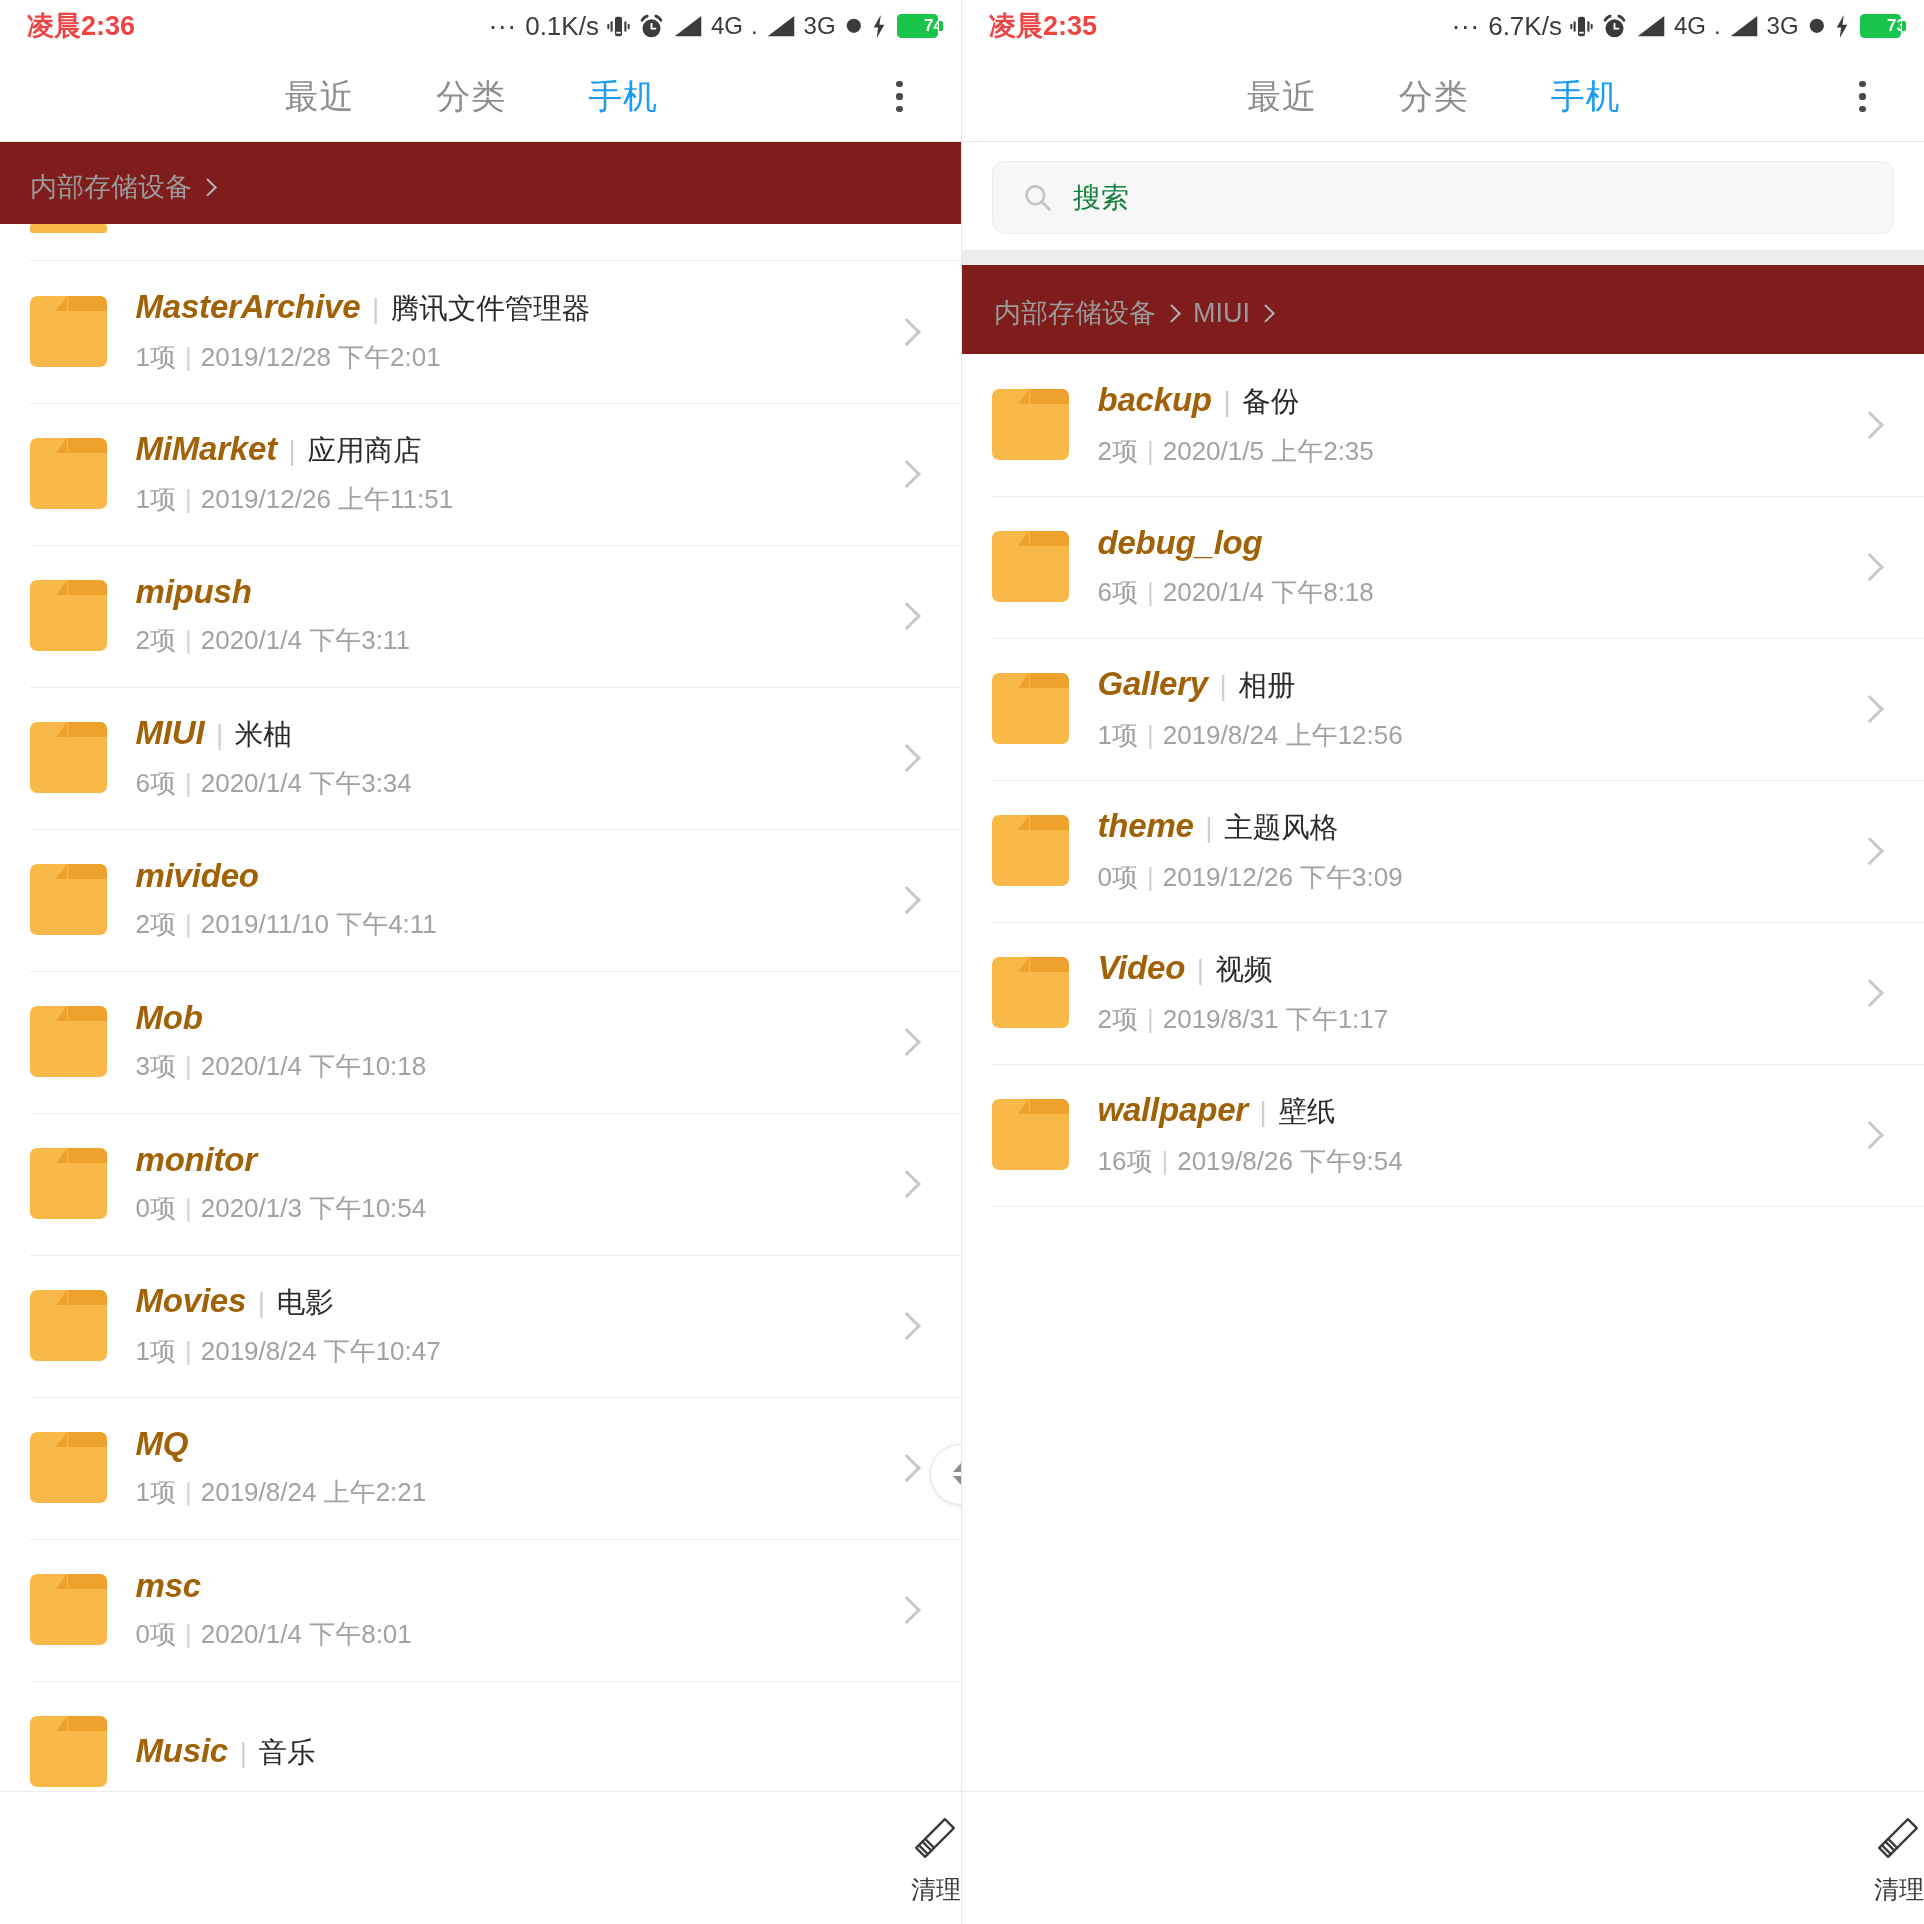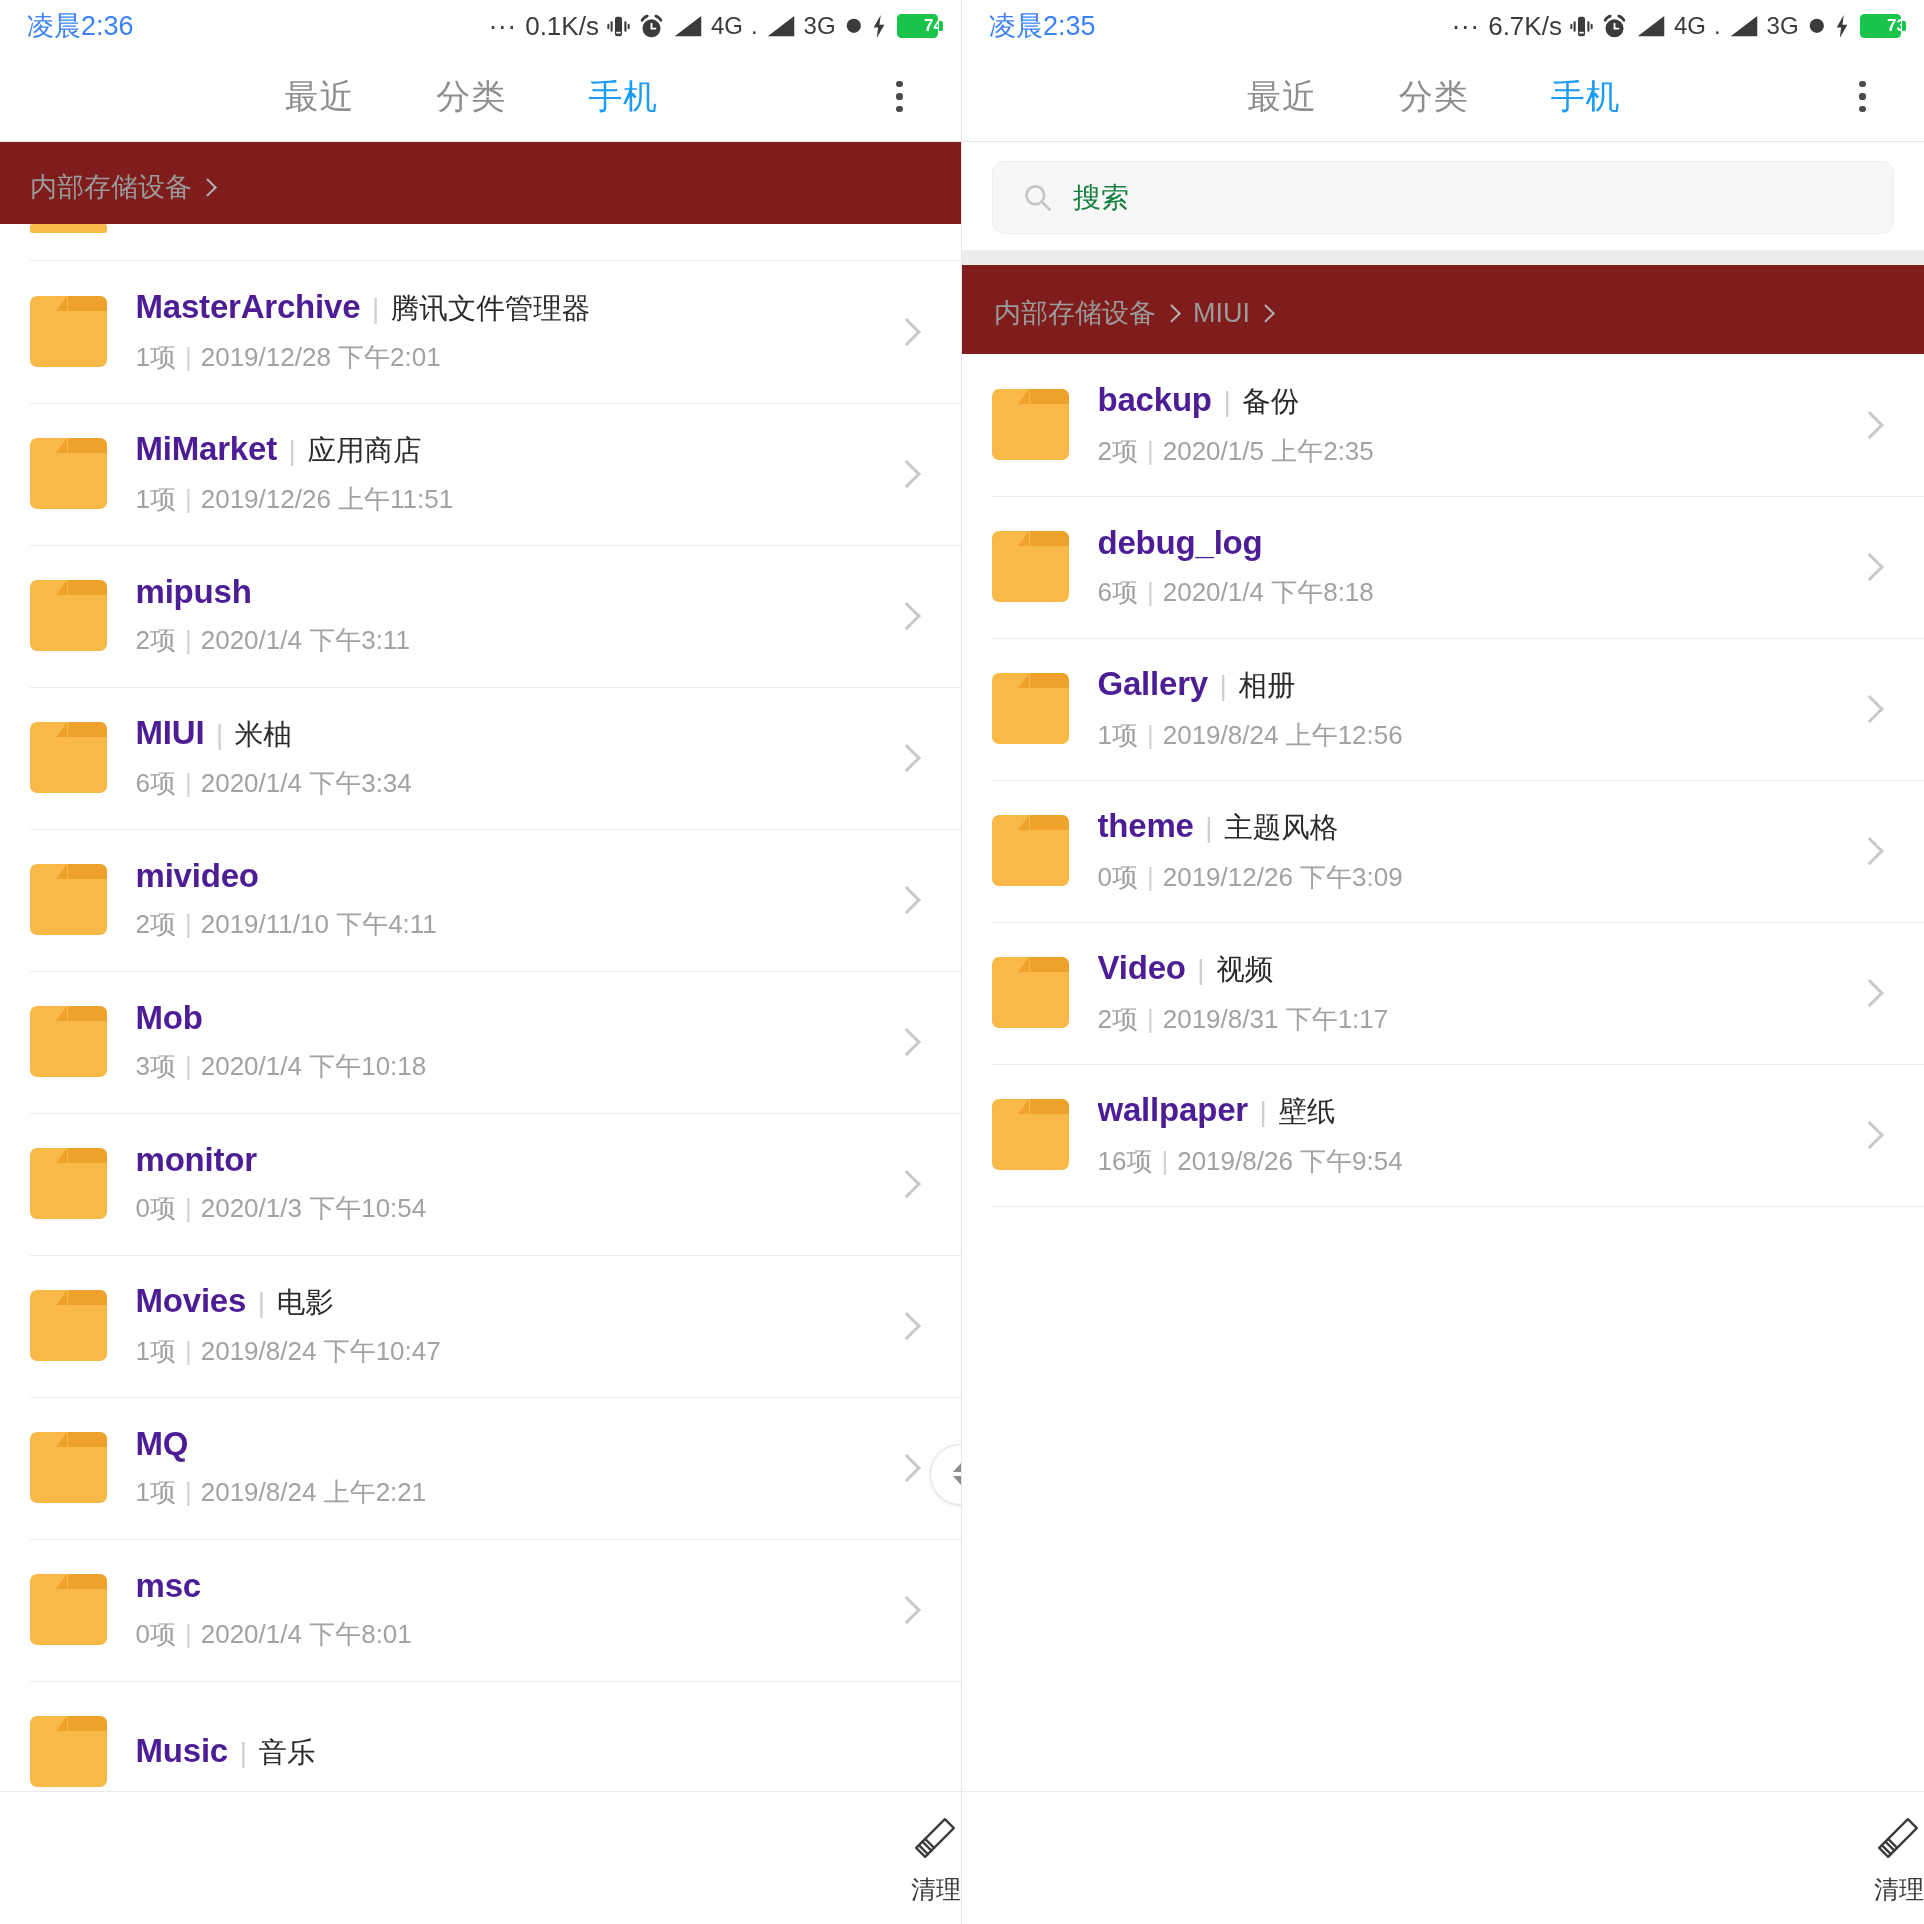"凌晨2:36" .status-time { color: #3b82f6 -> #ef4444; font-weight: 400 -> 700 }
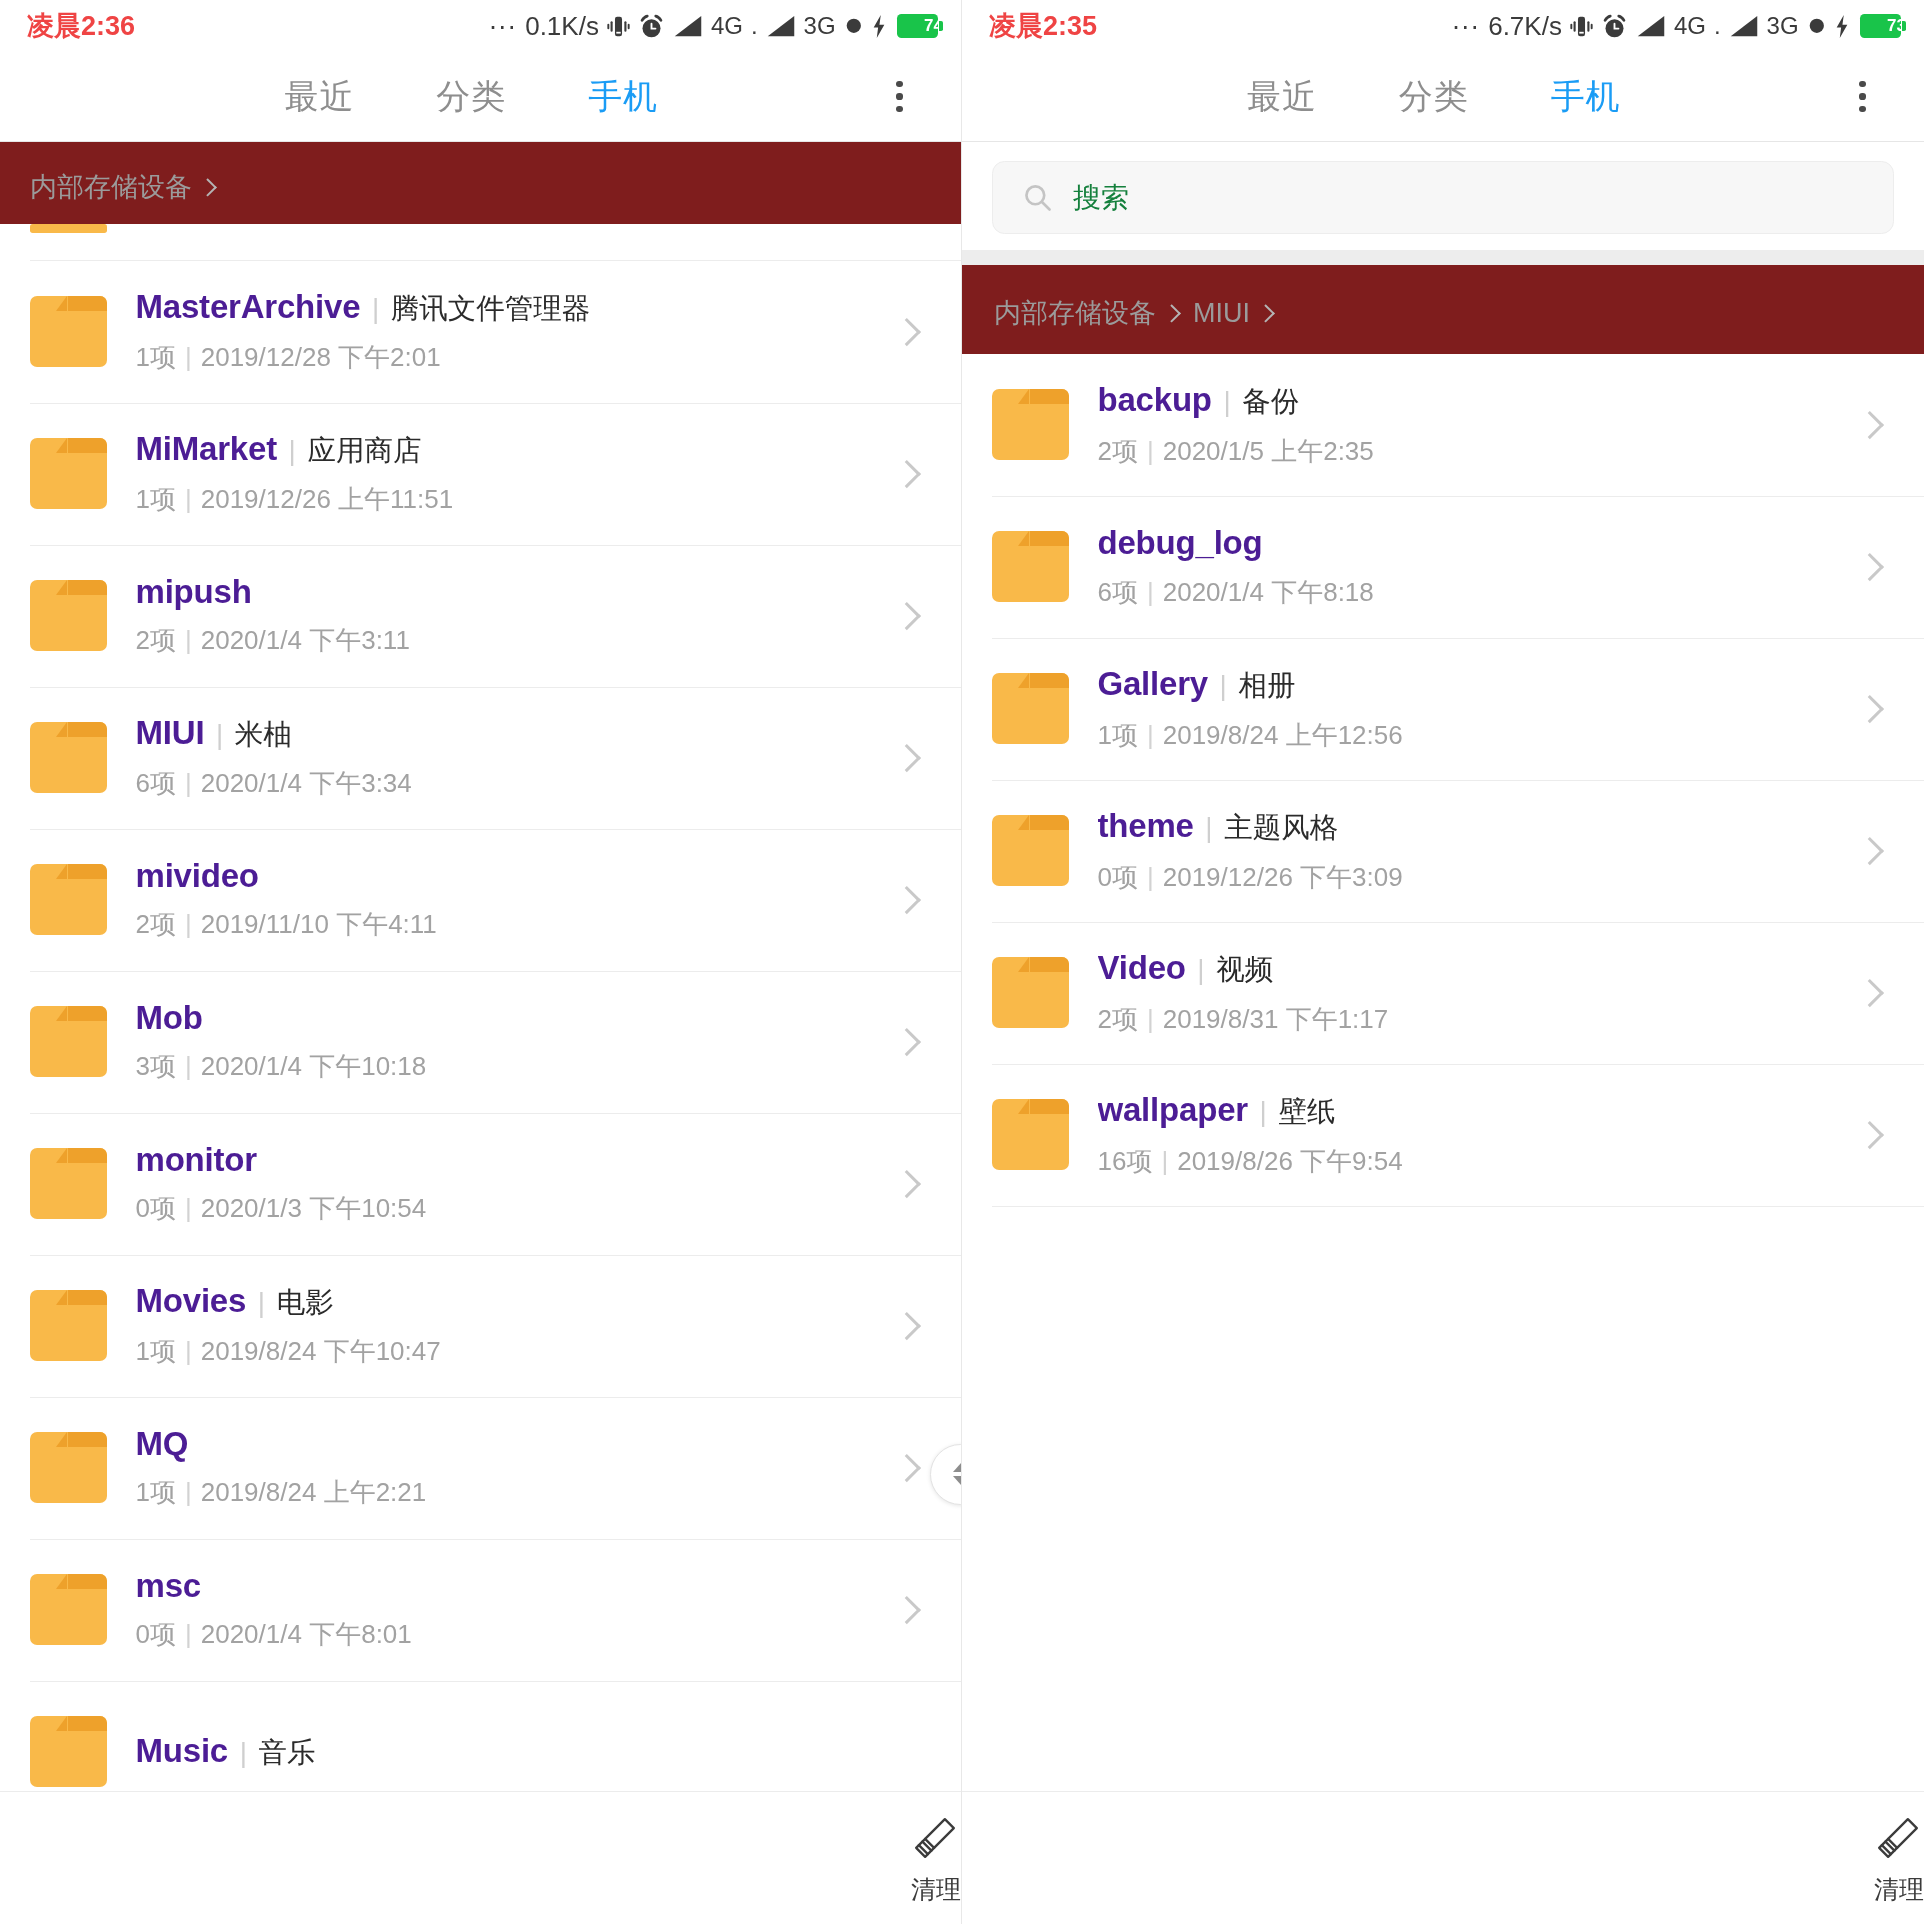"MasterArchive" .fname { color: #4c1d95 -> #a16207; font-style: none -> italic }
